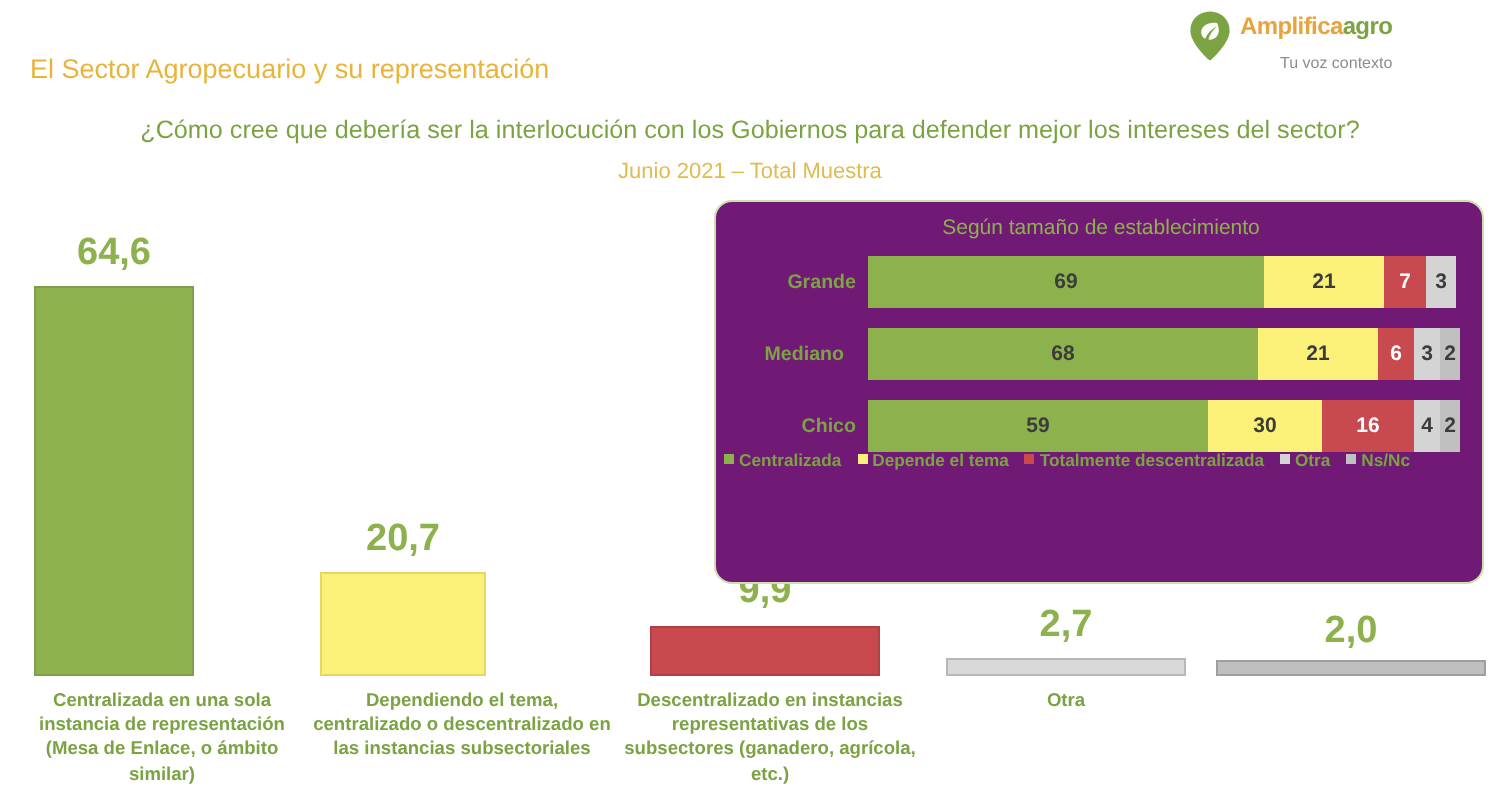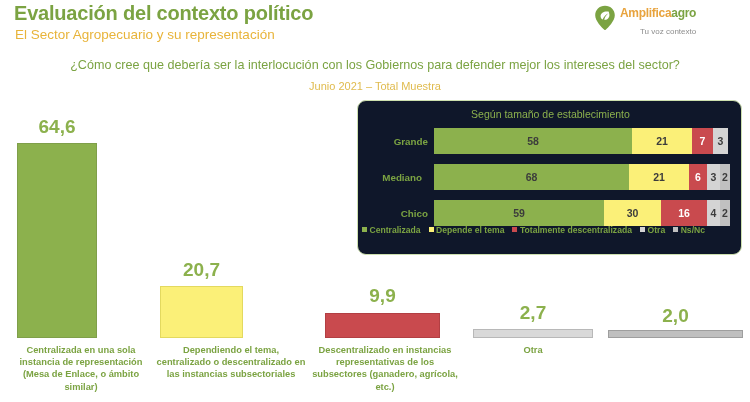"Evaluación del contexto político" div { html: <div>Evaluación del contexto político</div> -> none }
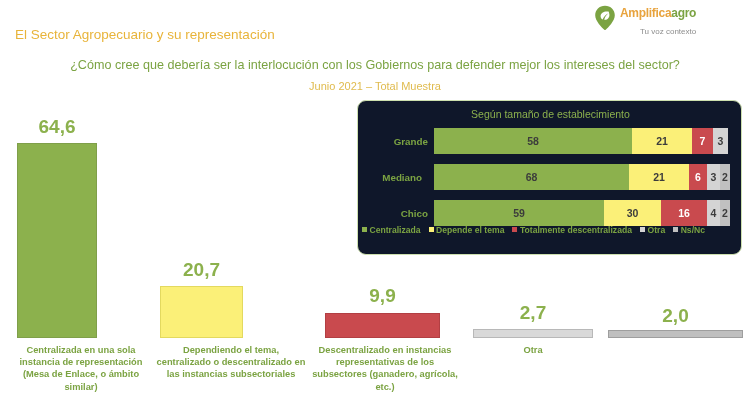"Según tamaño de establecimiento" #panel { background: #0f172a -> #701a75; height: 155px -> 192px }
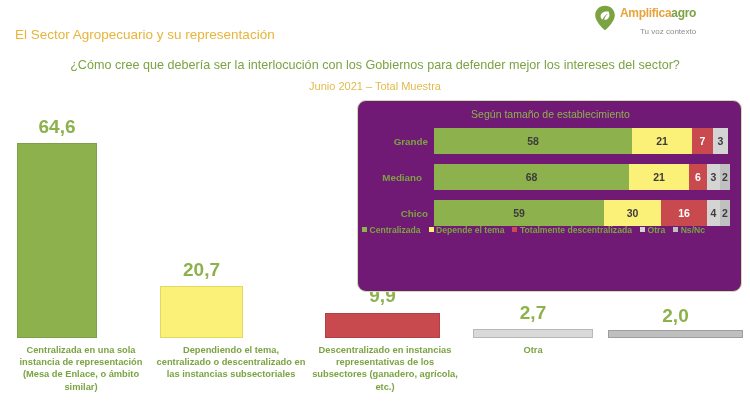"58" div.seg { text: 58 -> 69 }
